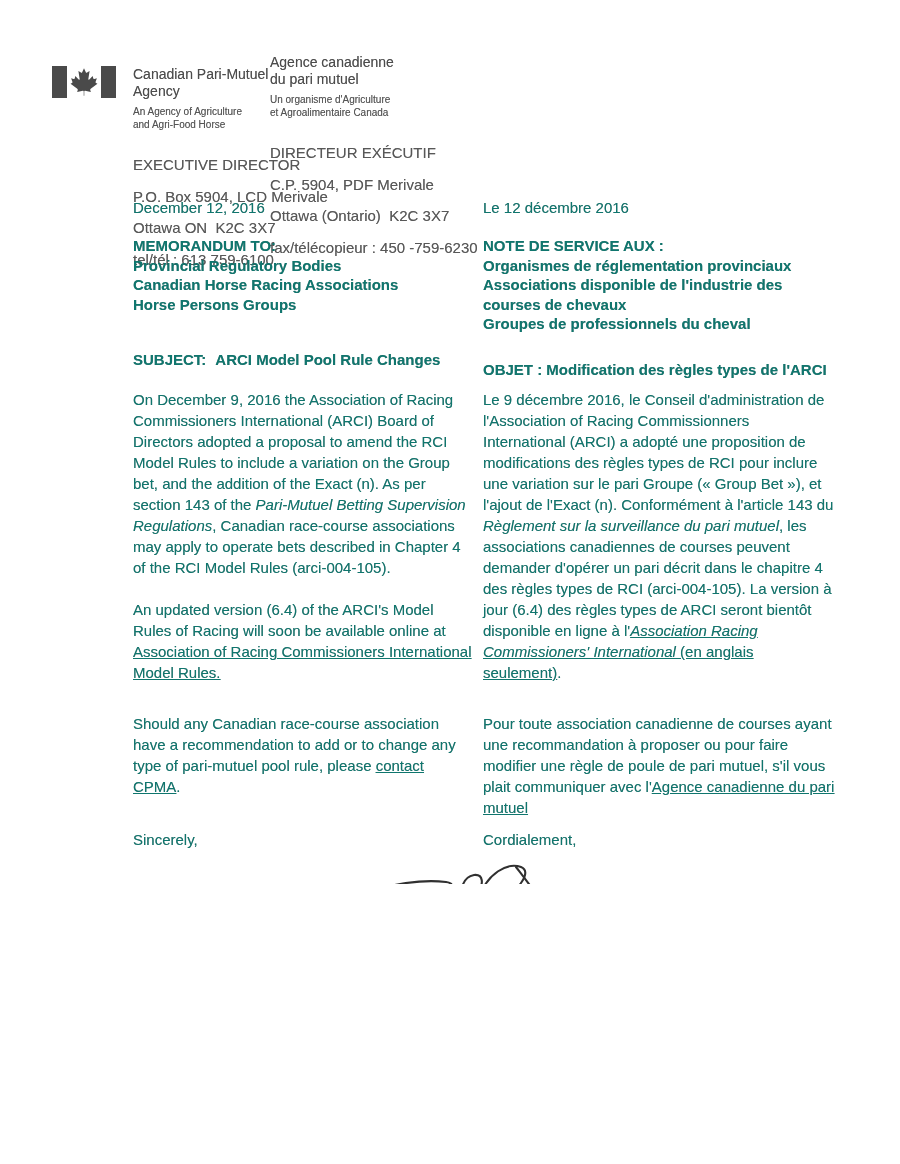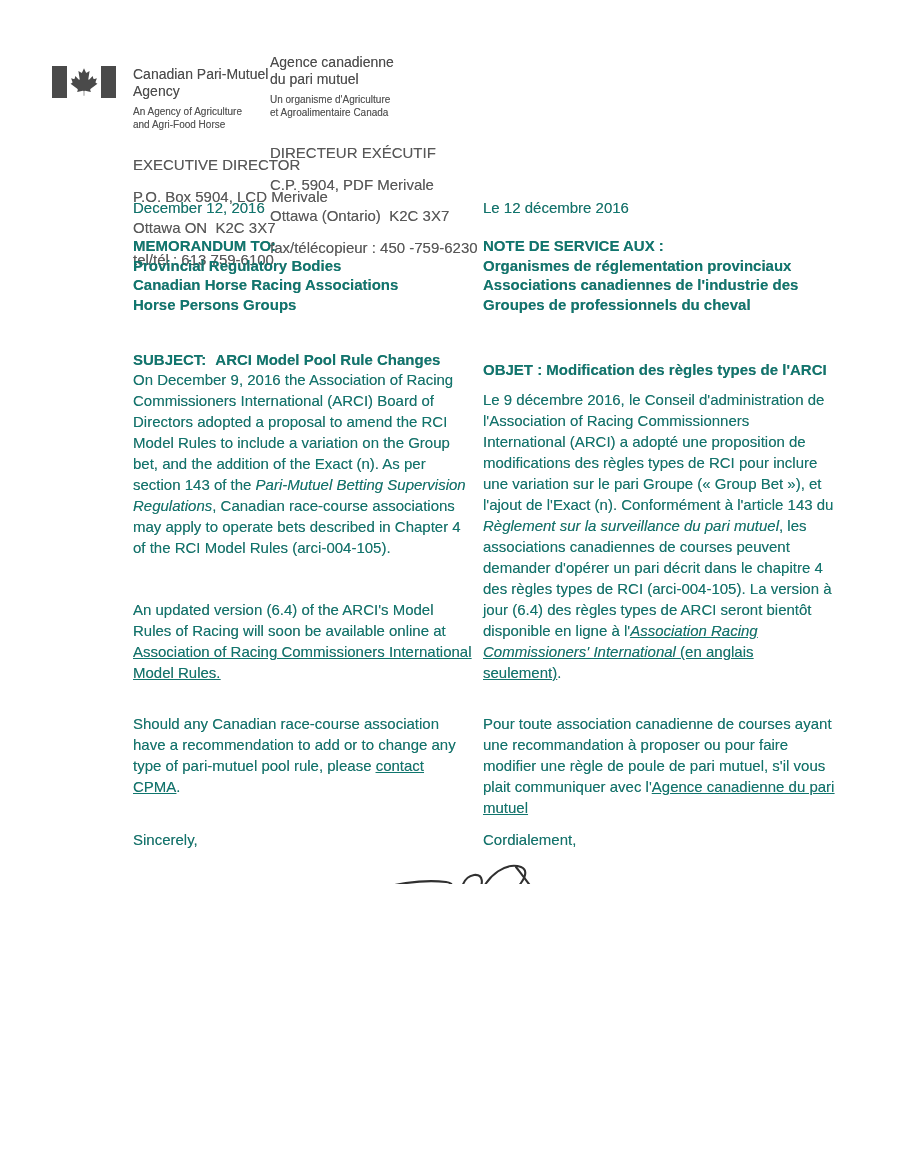"Associations canadiennes de l'industrie" div { text: canadiennes -> disponible }
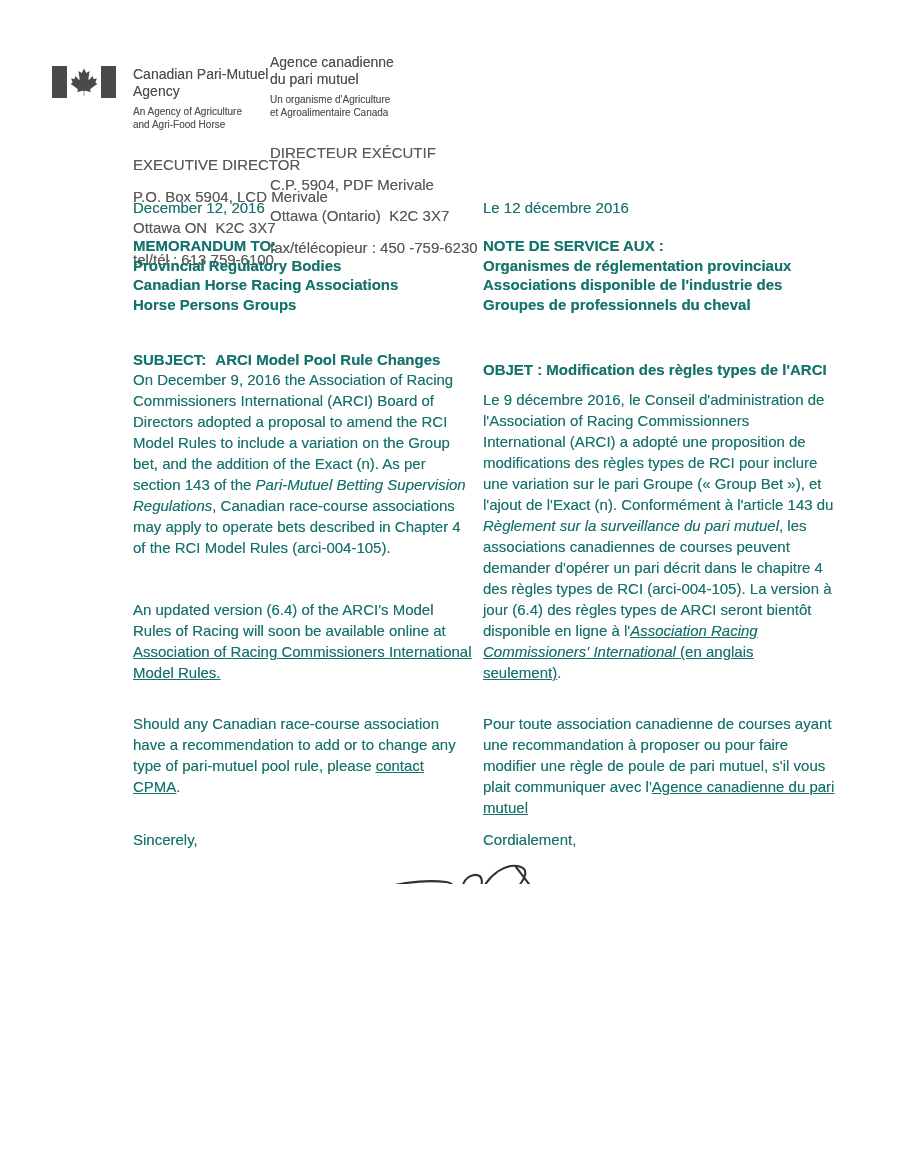"courses de chevaux" div { html: none -> <div>courses de chevaux</div> }
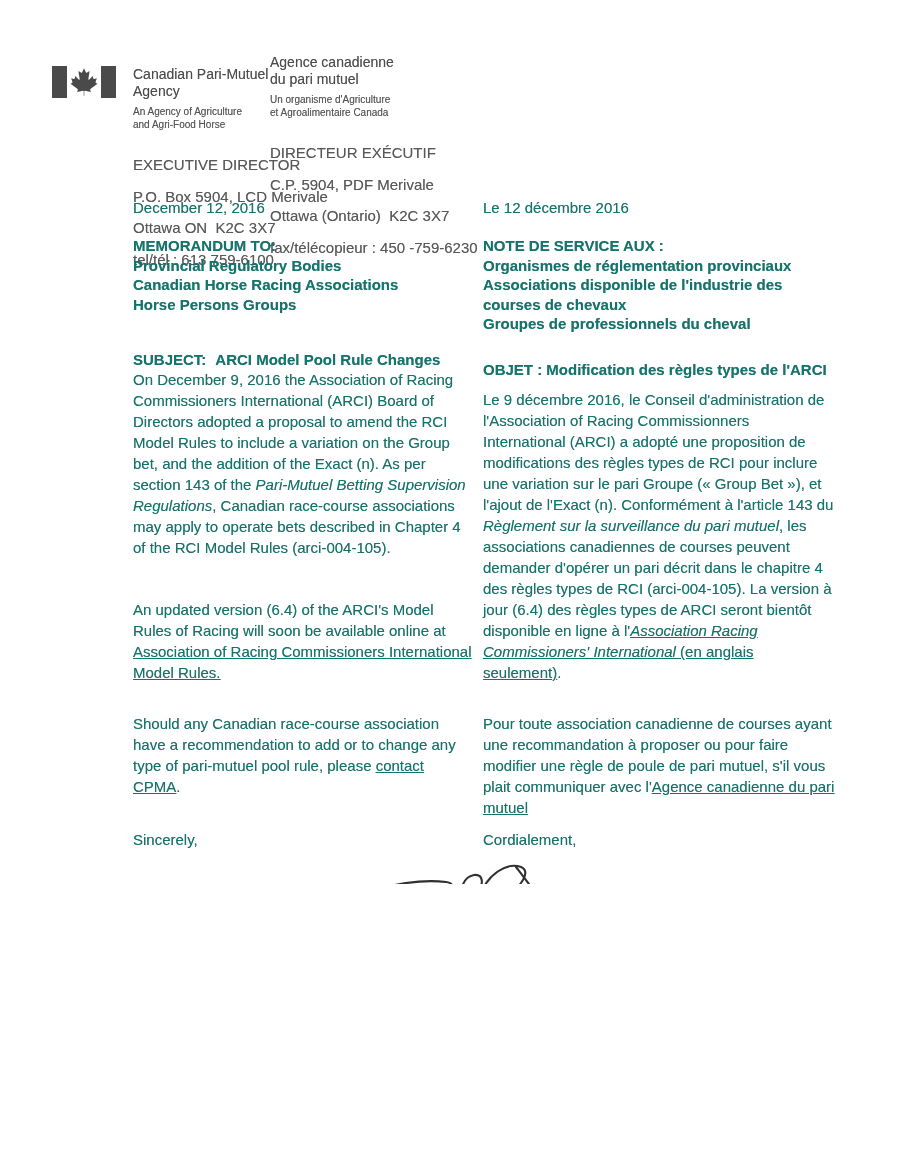"On December 9, 2016 the" div.abs { top: 369px -> 389px }
